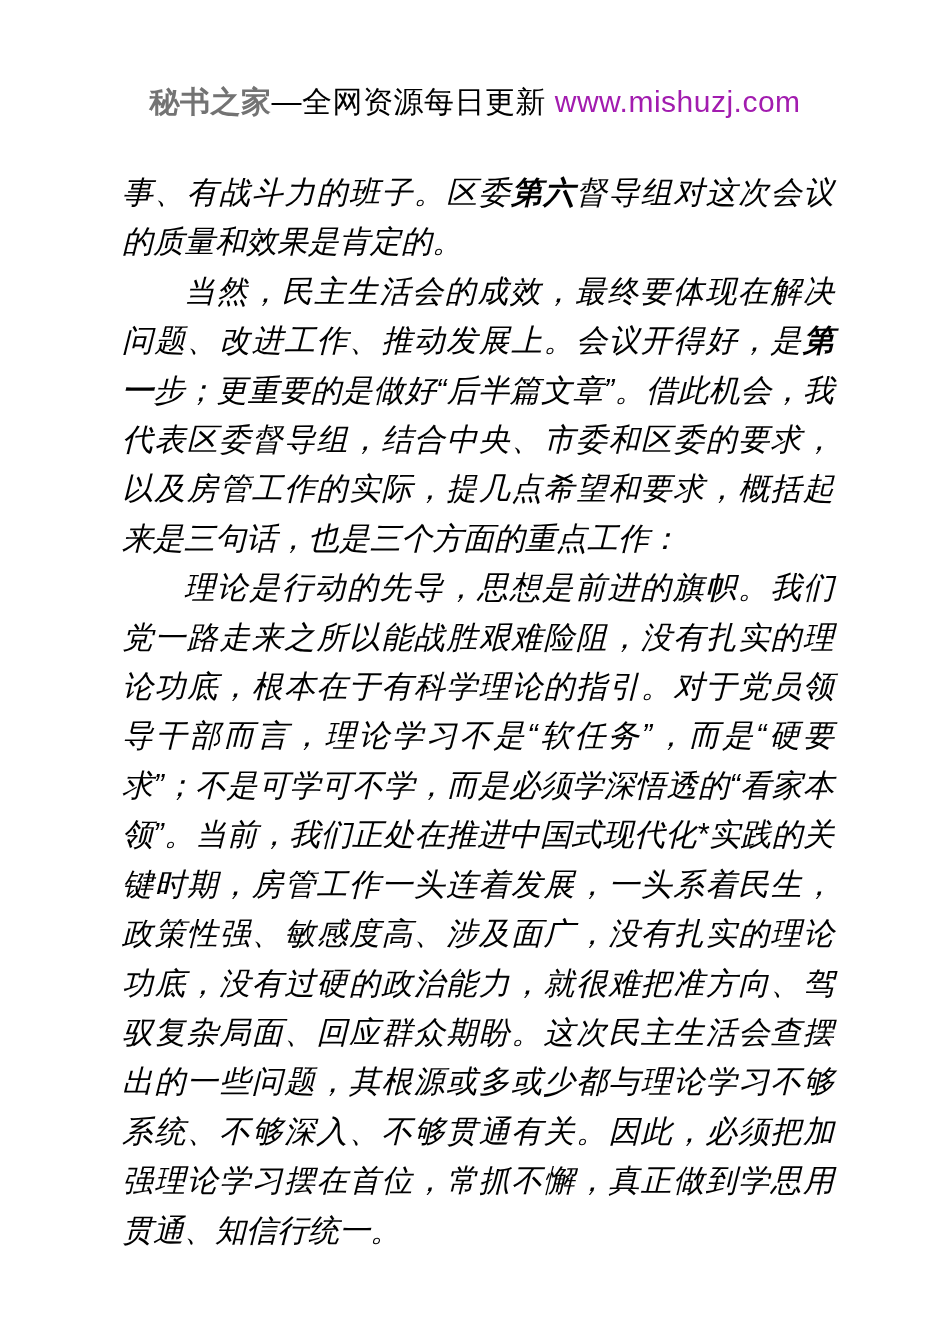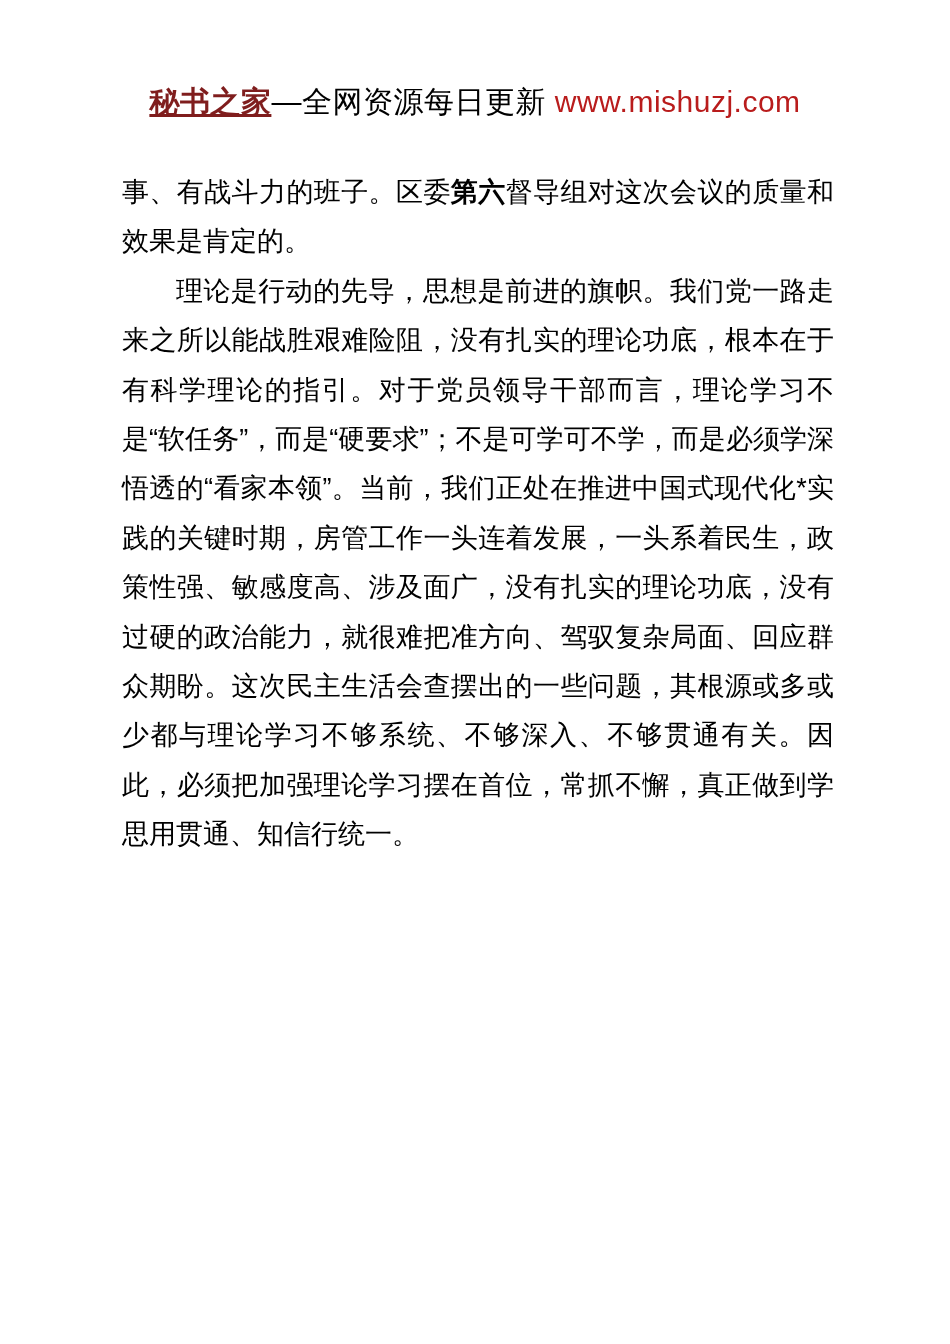"秘书之家" span.brand { color: #7f1d1d -> #737373; text-decoration: underline -> none }
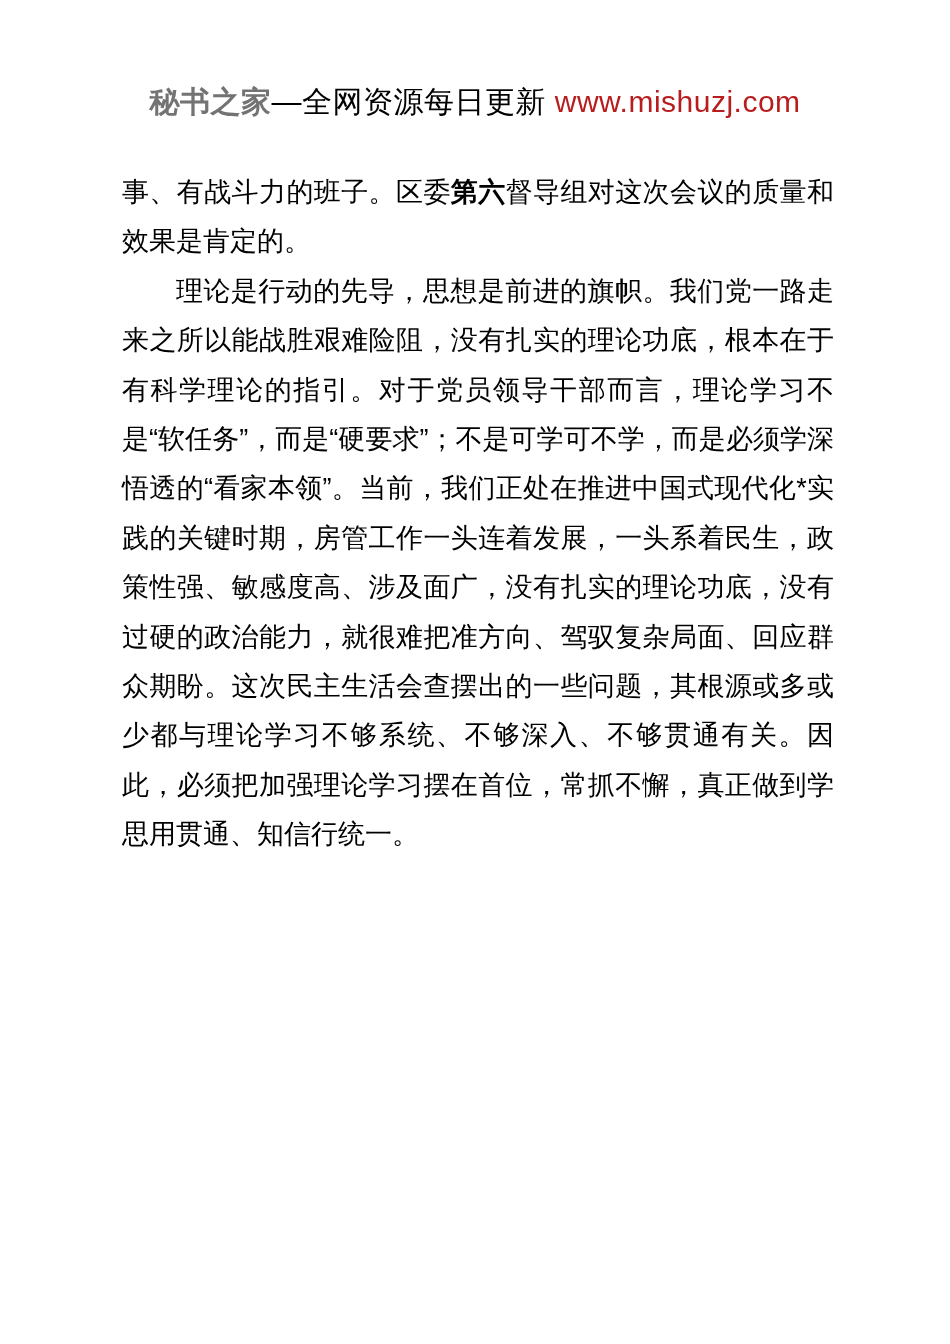"www.mishuzj.com" span.url { color: #b91c1c -> #a21caf }
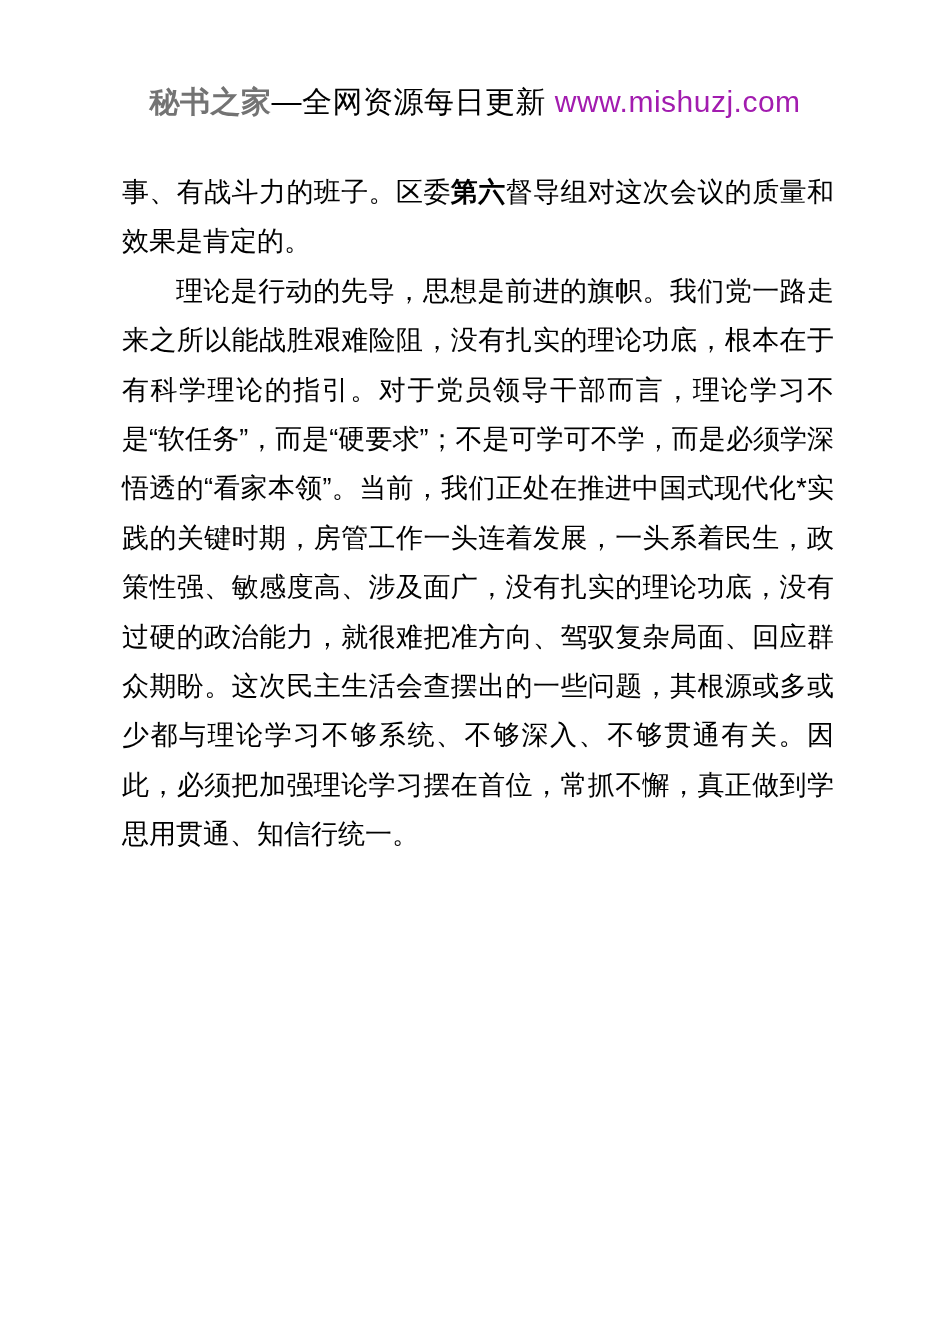"事、有战斗力的班子。区委第六督导组对这次会议的质量和效果是肯定的。" .doc-body { font-size: 27px -> 31px; font-style: none -> italic }
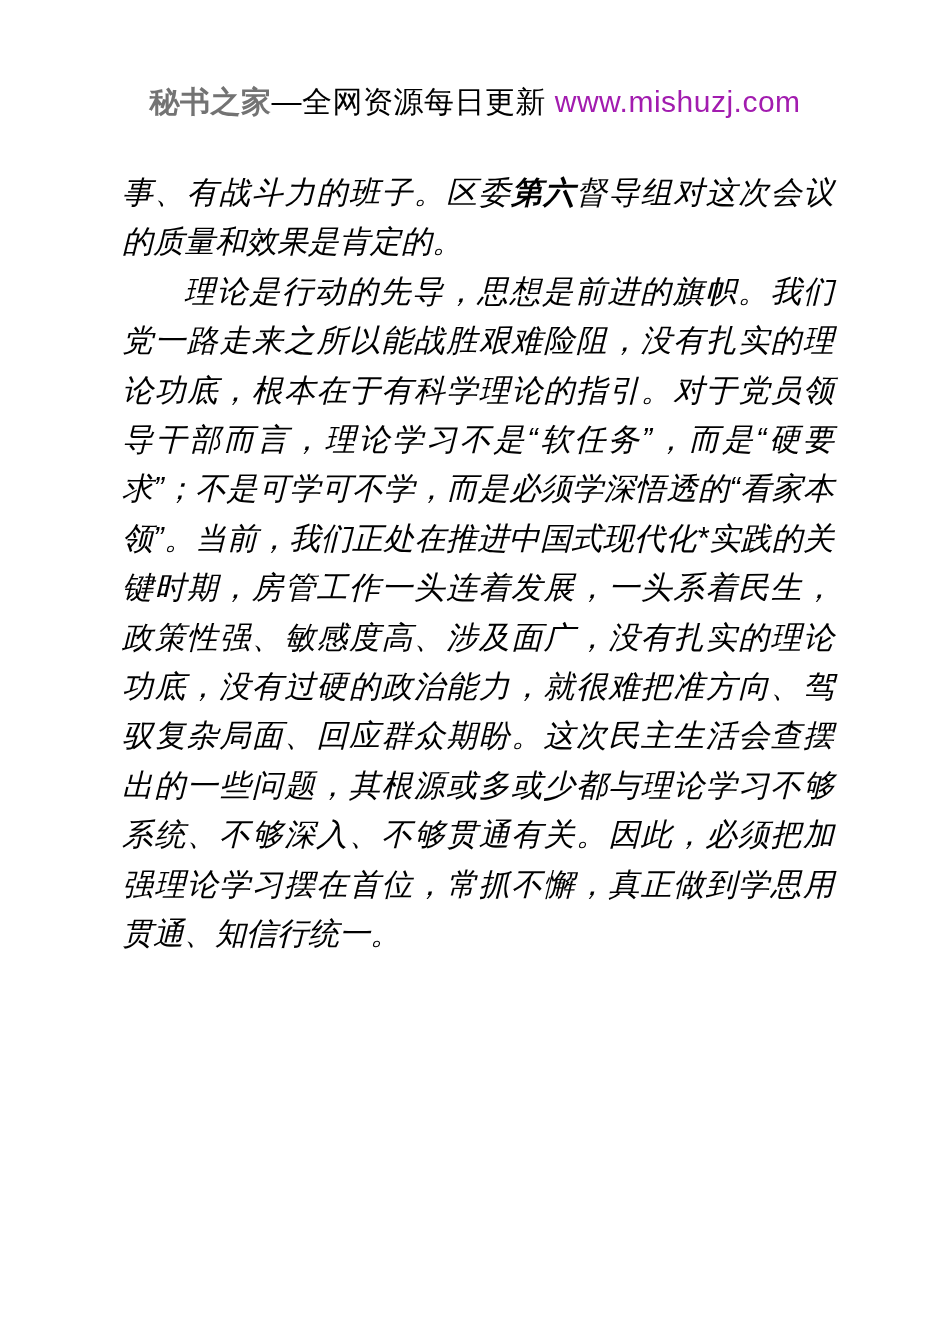"当然，民主生活会的成效，最终要体现在解决问题、改进工作、推动发展上。会议开得好，" p.indent { html: none -> <p><span>当然，民主生活会的成效，最终要体现在解决问题、改进工作、推动发展上。会议开得好，是</span><b>第一</b><span>步；更重要的是做好“后半篇文章”。借此机会，我代表区委督导组，结合中央、市委和区委的要求，以及房管工作的实际，提几点希望和要求，概括起来是三句话，也是三个方面的重点工作：</span></p> }
